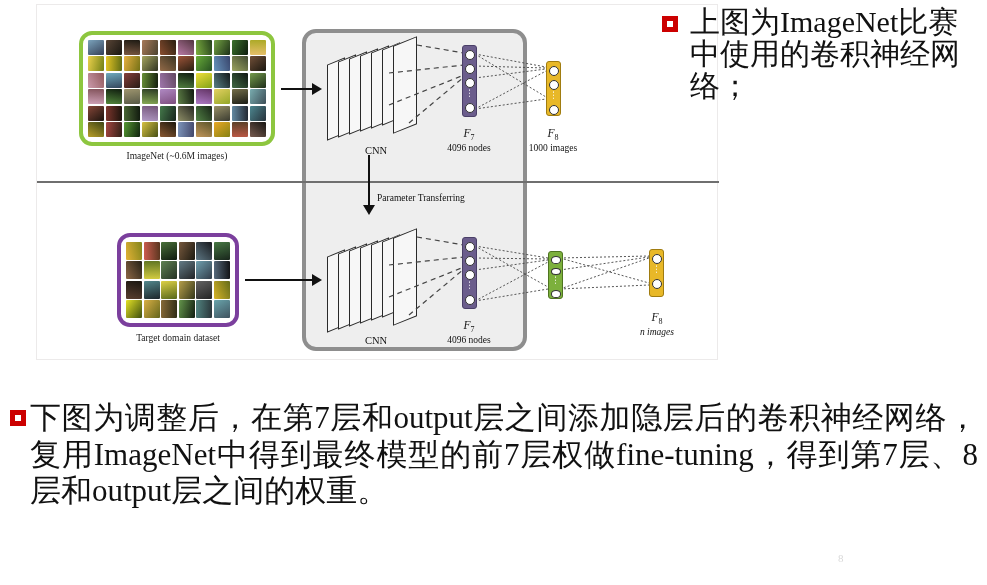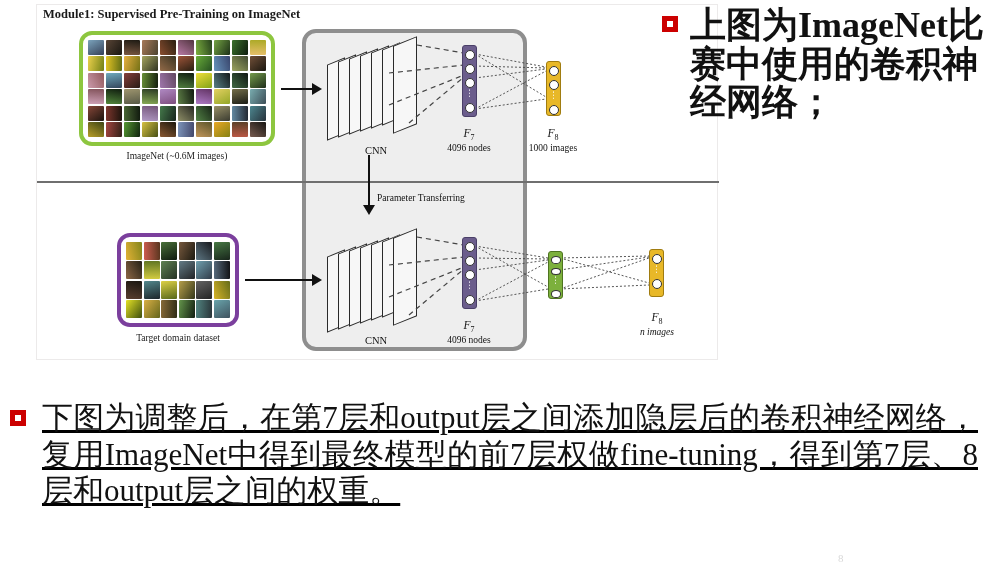"Module1: Supervised Pre-Training on" div.fig-label { html: <div>Module1: Supervised Pre-Training on ImageNet</div> -> none }
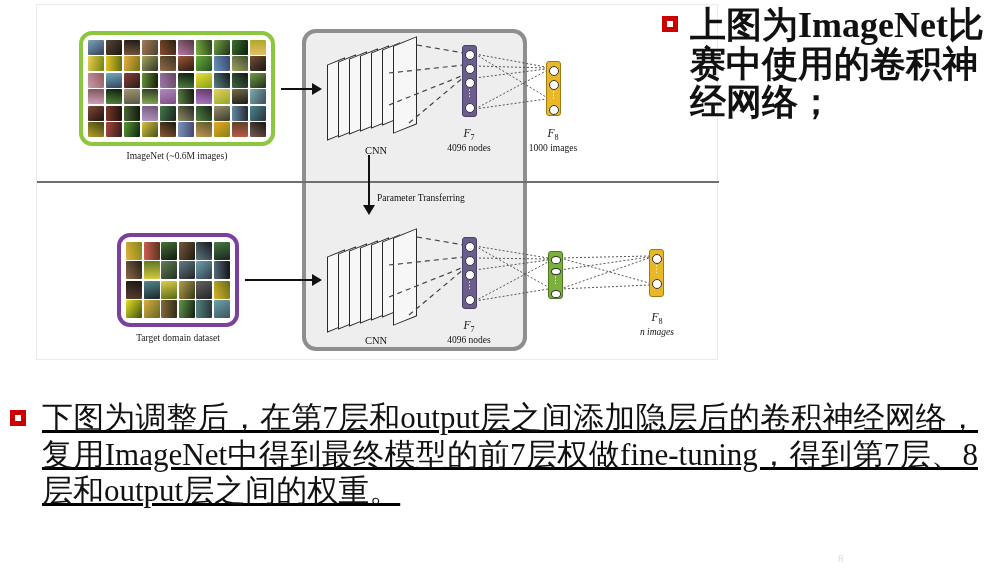"上图为ImageNet比赛中使用的卷积神经网络；" #top-note-text { font-size: 36px -> 30px; font-weight: bold -> none }
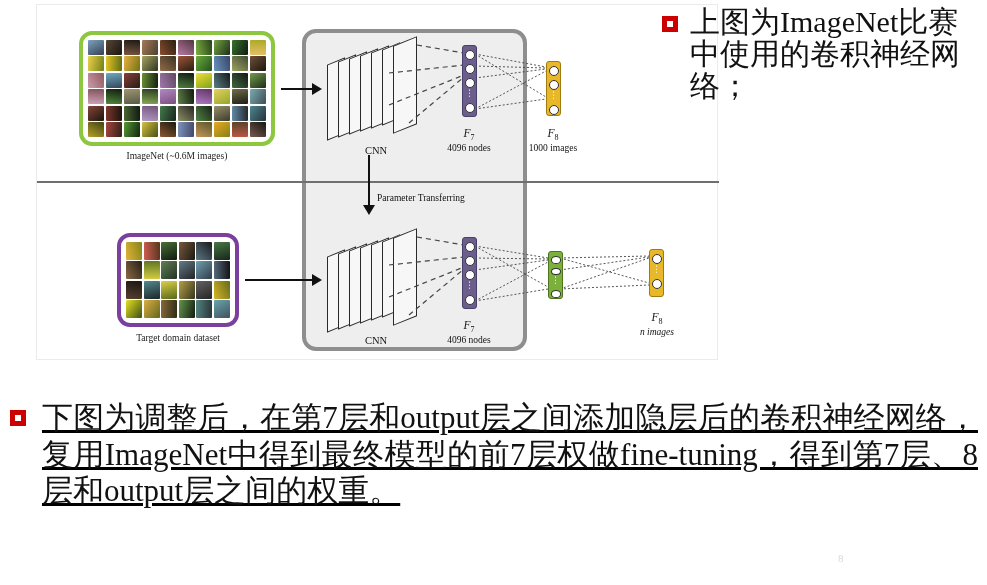"下图为调整后，在第7层和output层之间添加隐层后的卷积神经网络，复用Imag" #bottom-note { gap: 16px -> 4px; text-decoration: underline -> none }
